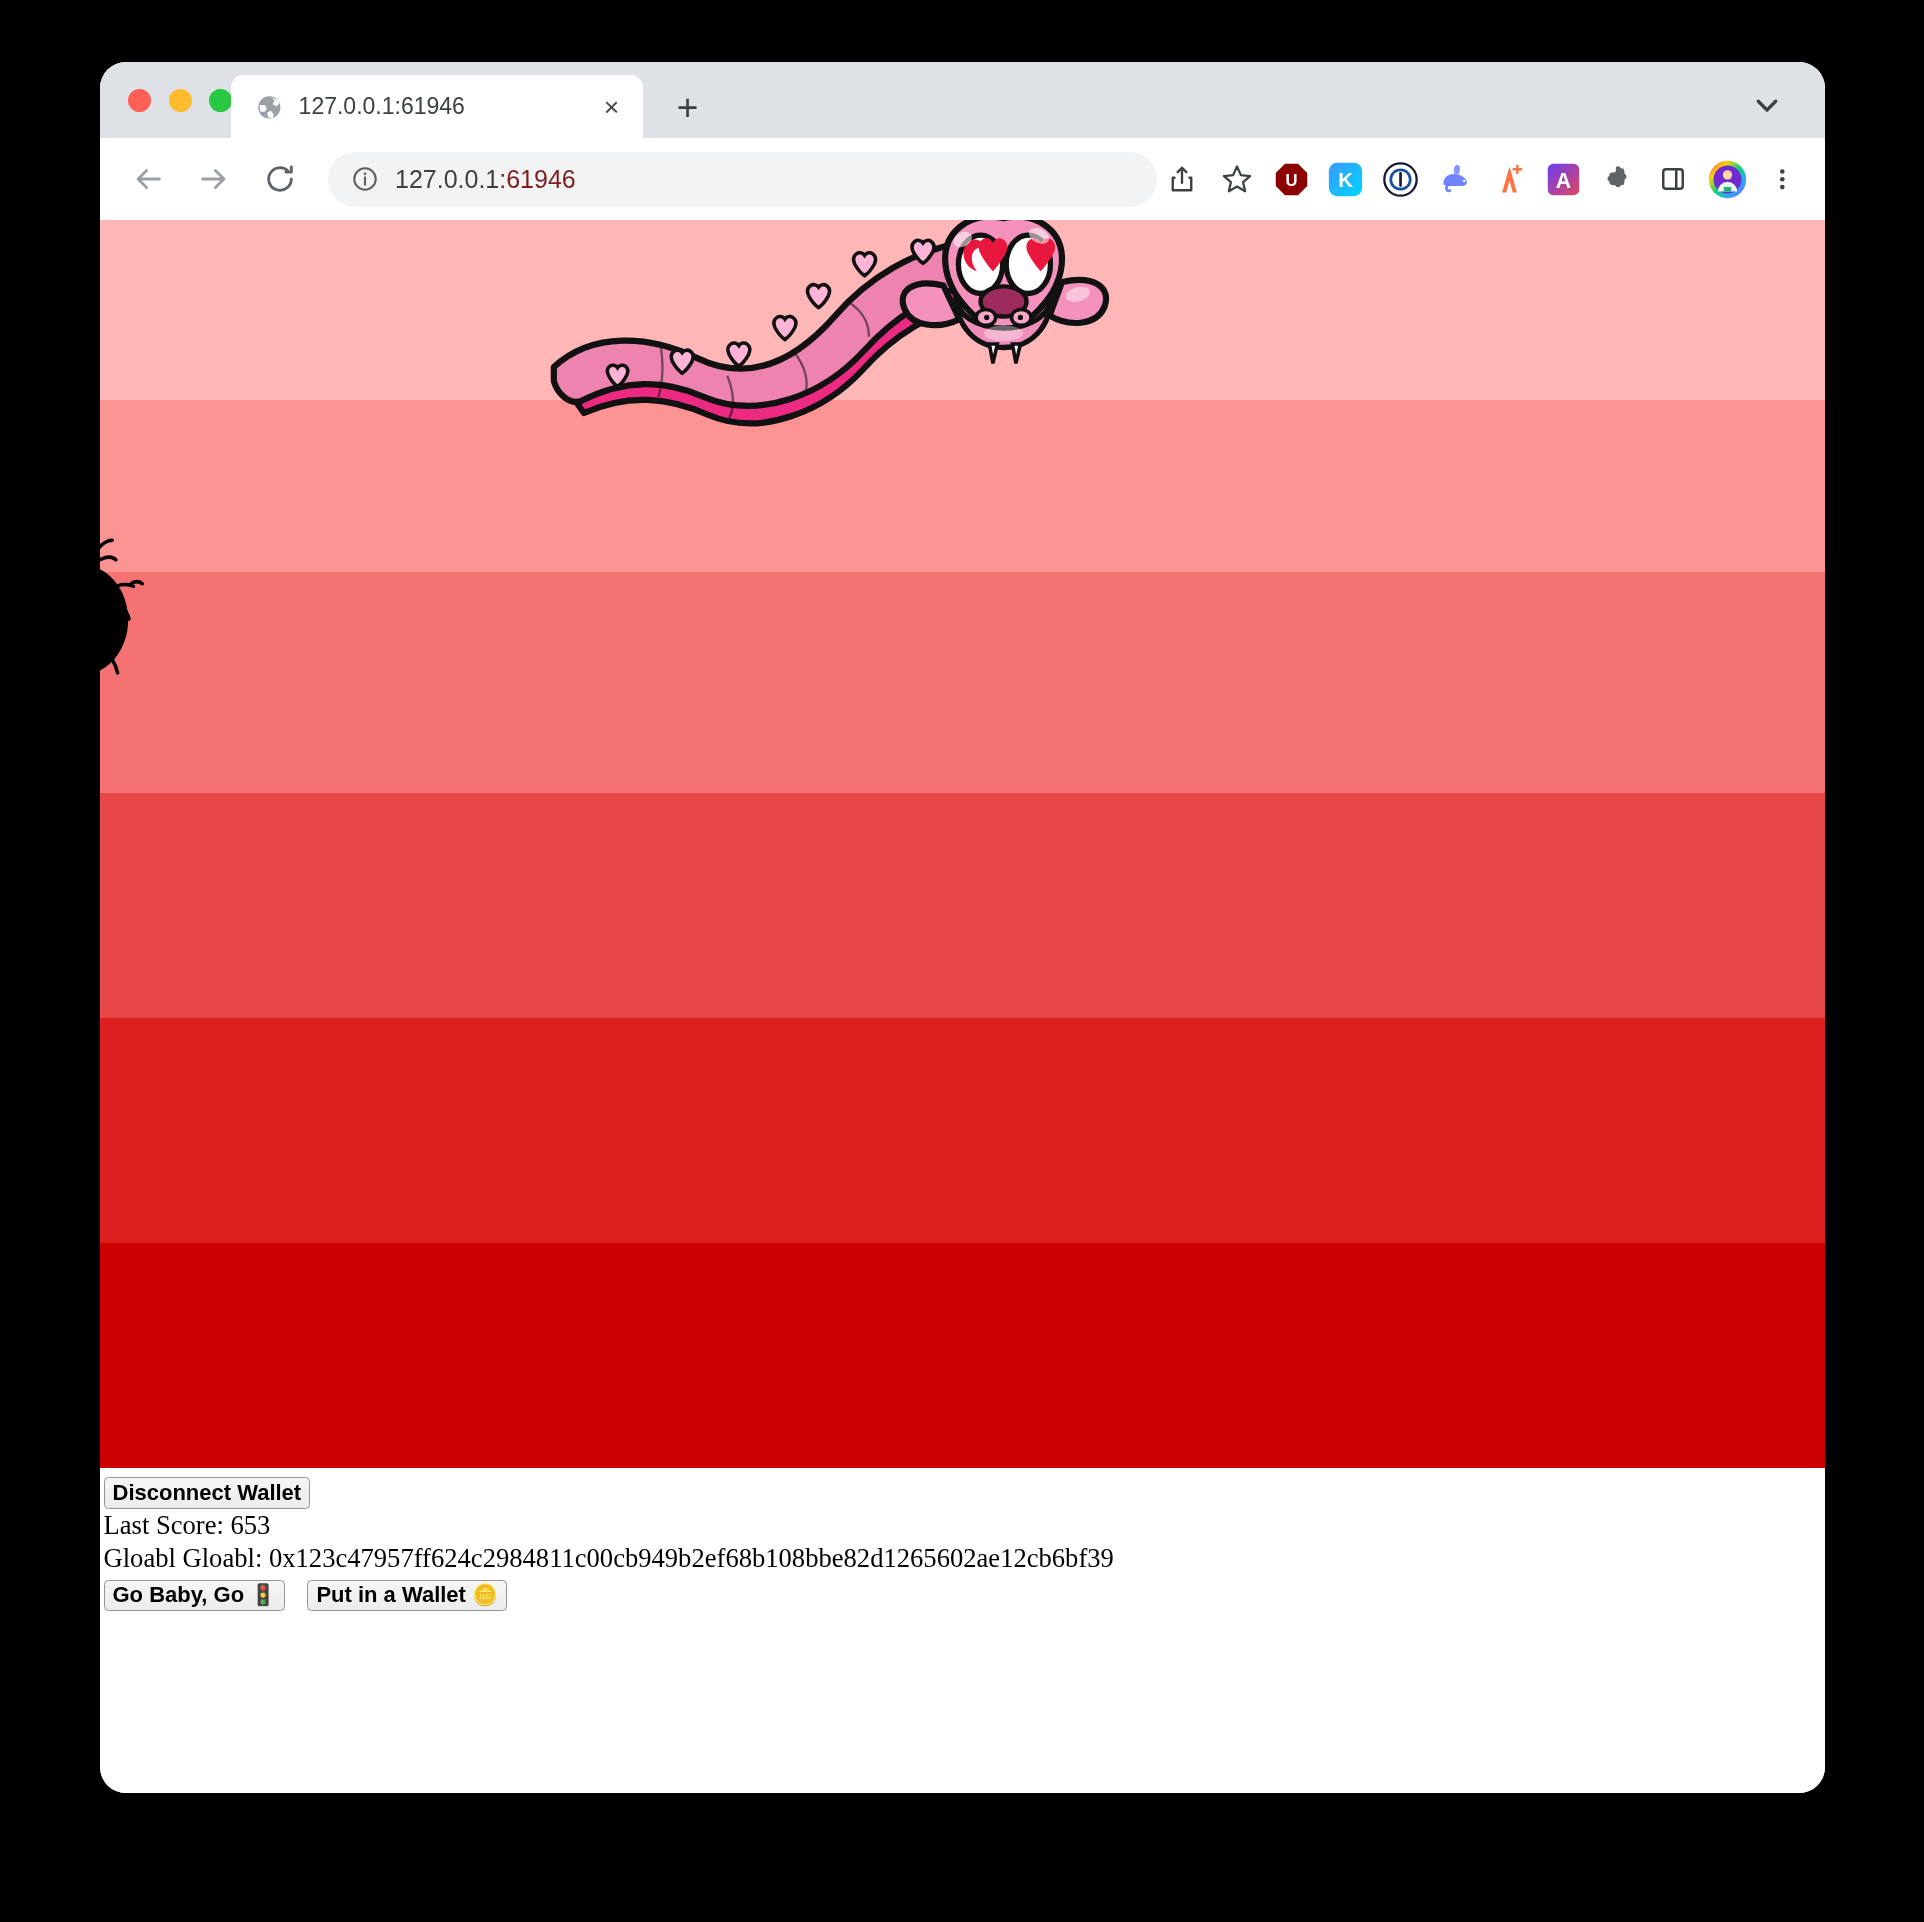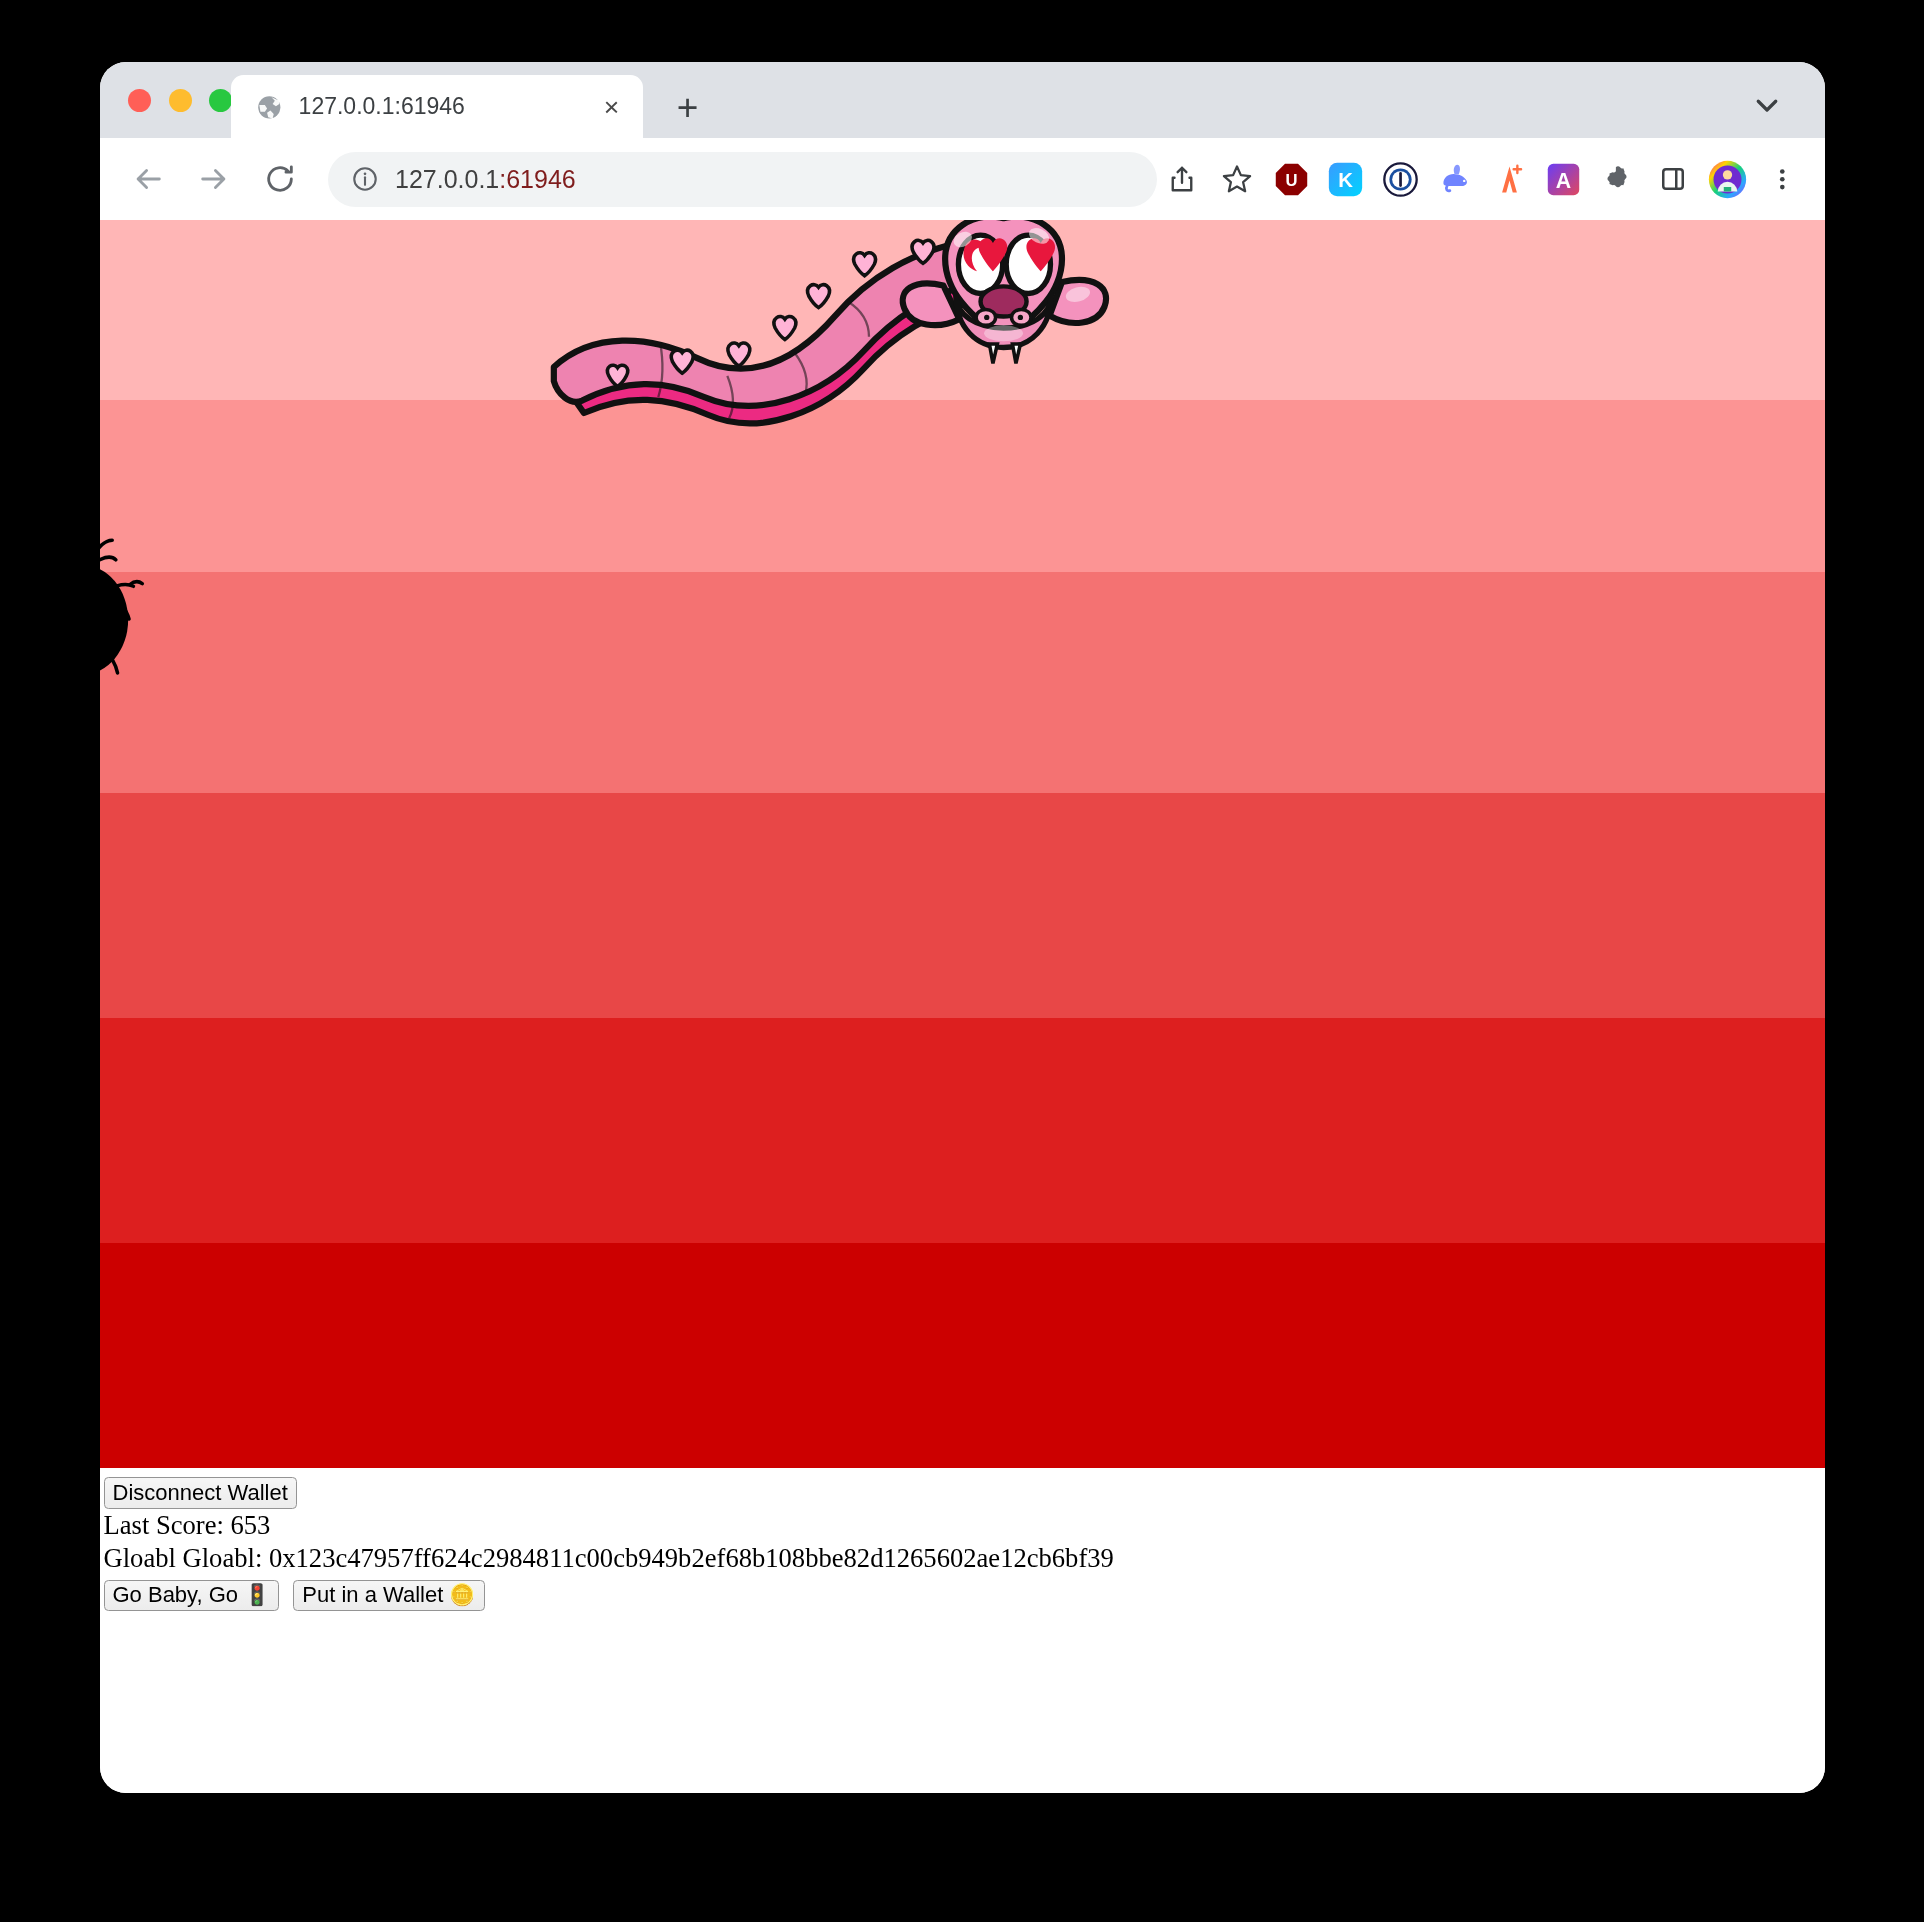"Disconnect Wallet" .html-button { font-weight: none -> bold }
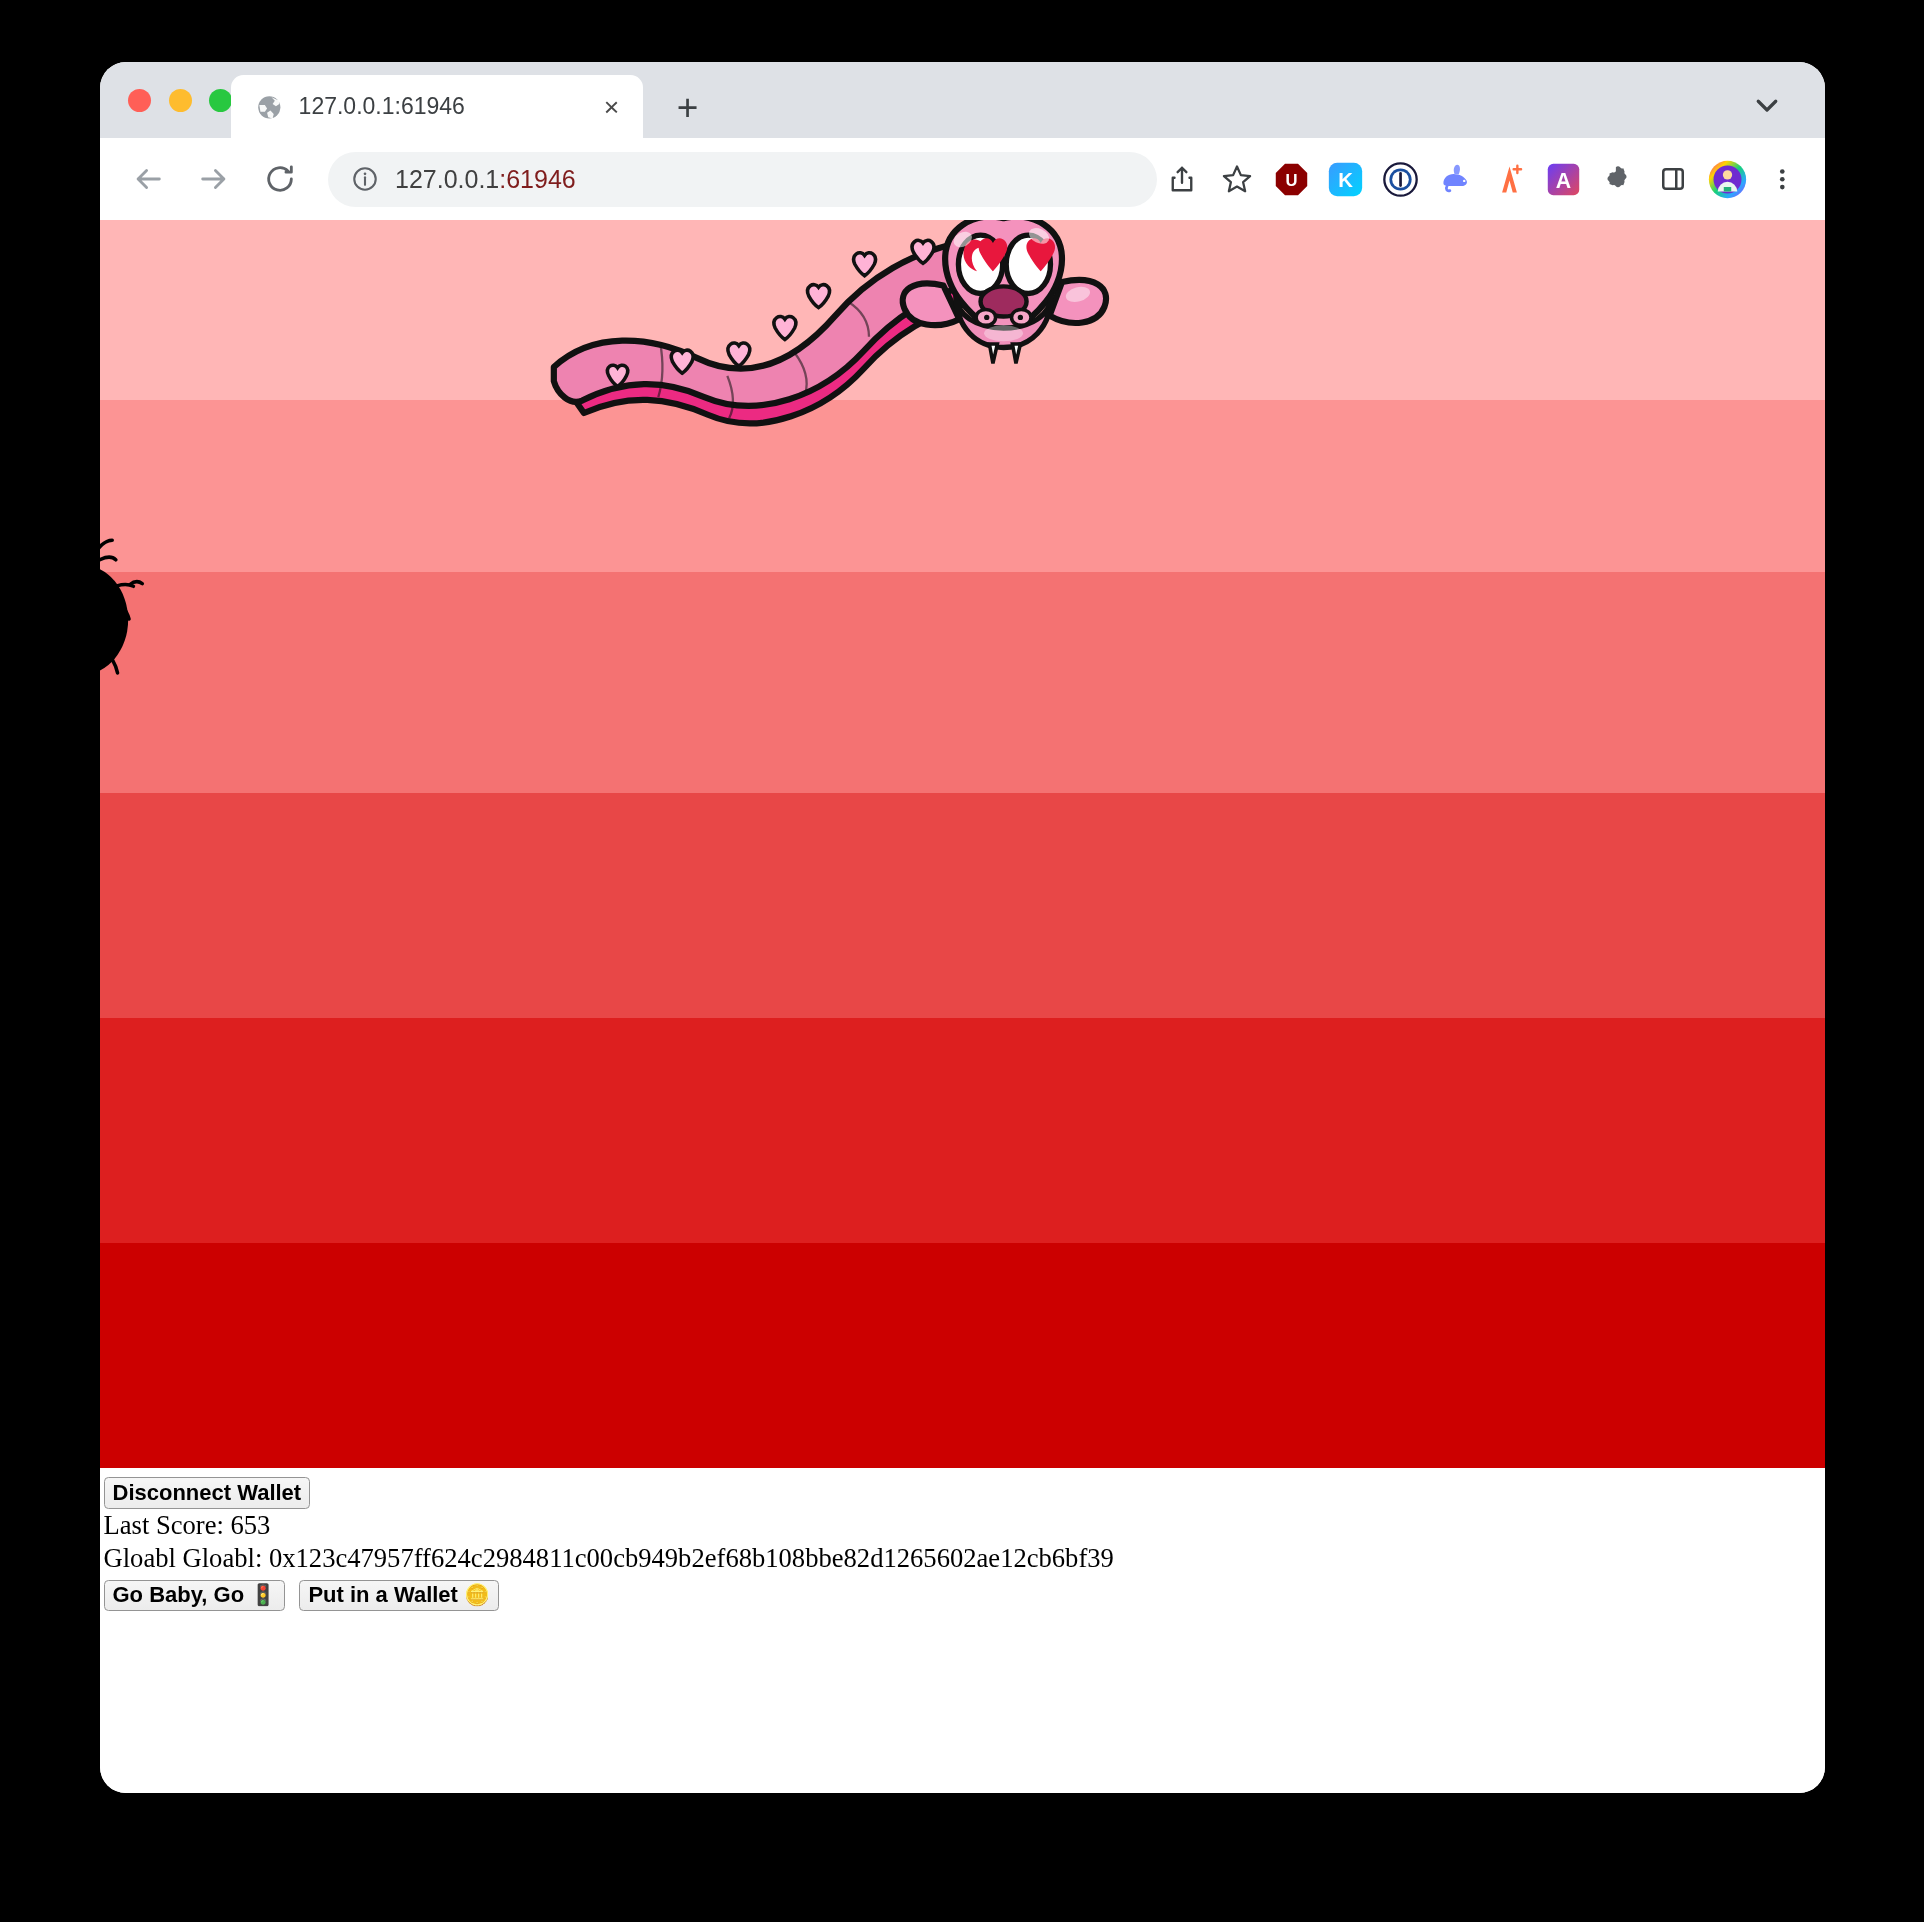"Go Baby, Go 🚦" #button-row { gap: 14px -> 22px }
